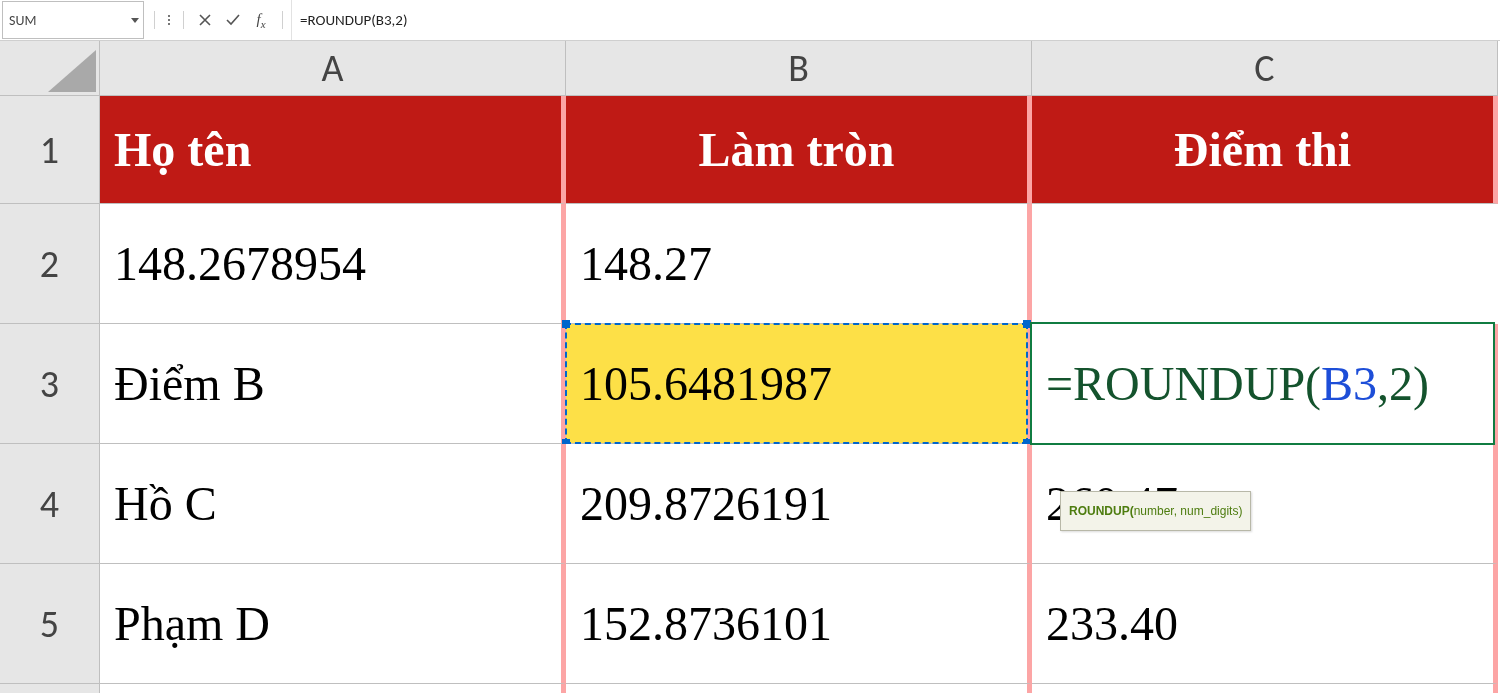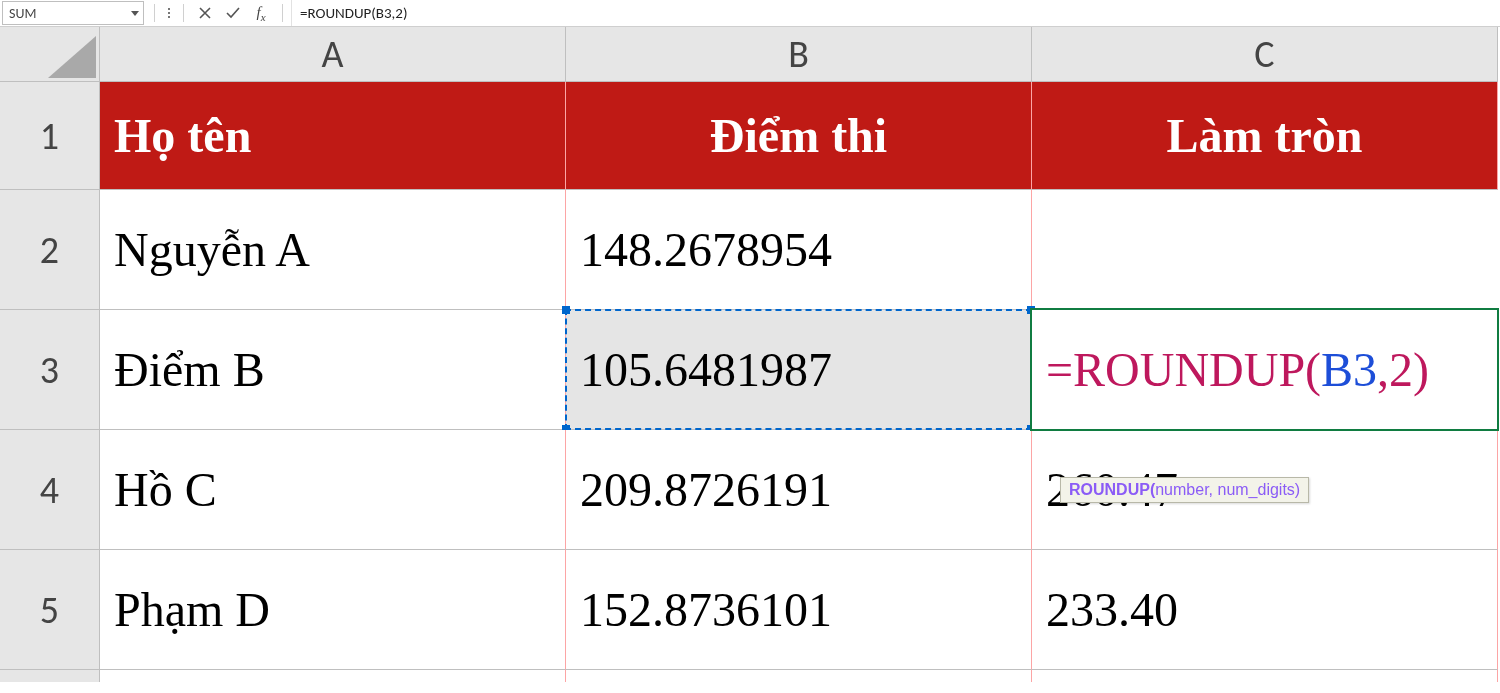"SUM" .formula-bar { height: 27px -> 41px }
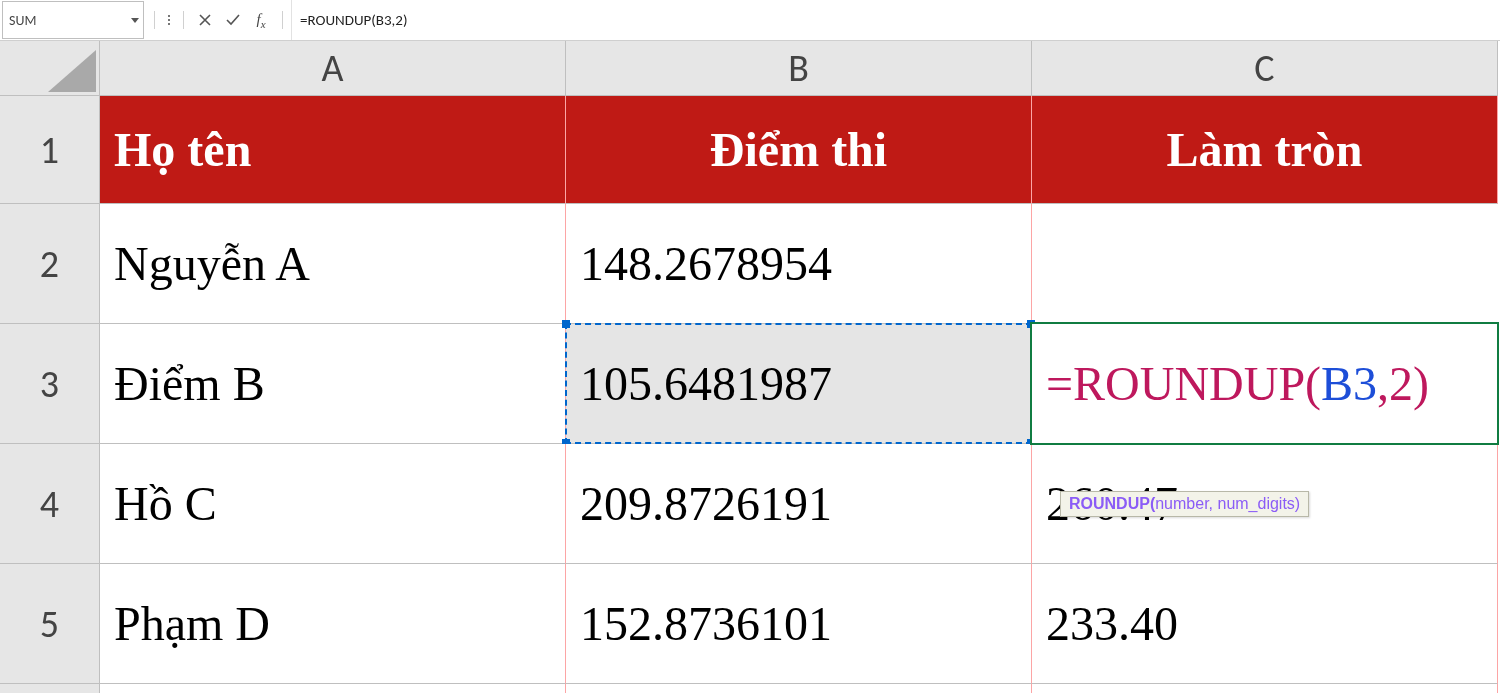"Họ tên" .cell { border-right: 1px solid #fca5a5 -> 5px solid #fca5a5 }
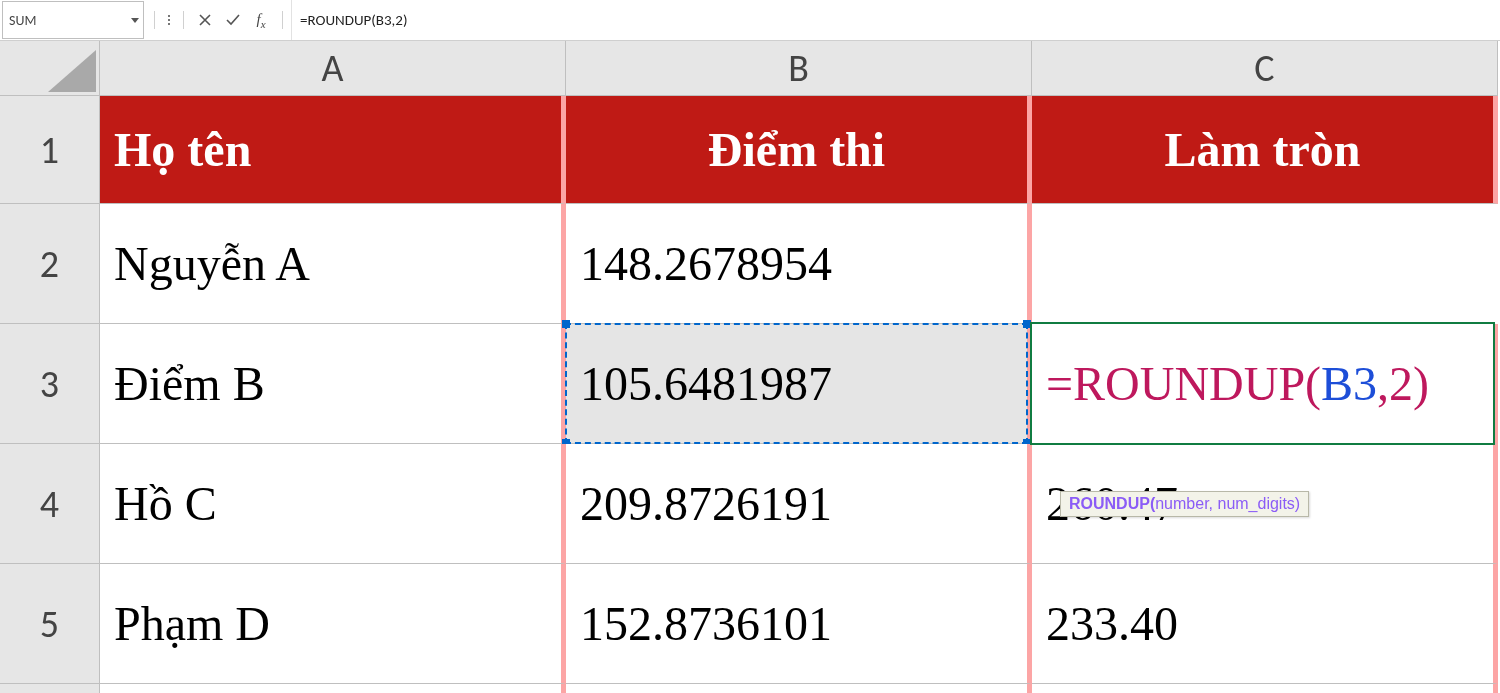"Điểm thi" div.cell { order: before "Làm tròn" -> after "Làm tròn" }
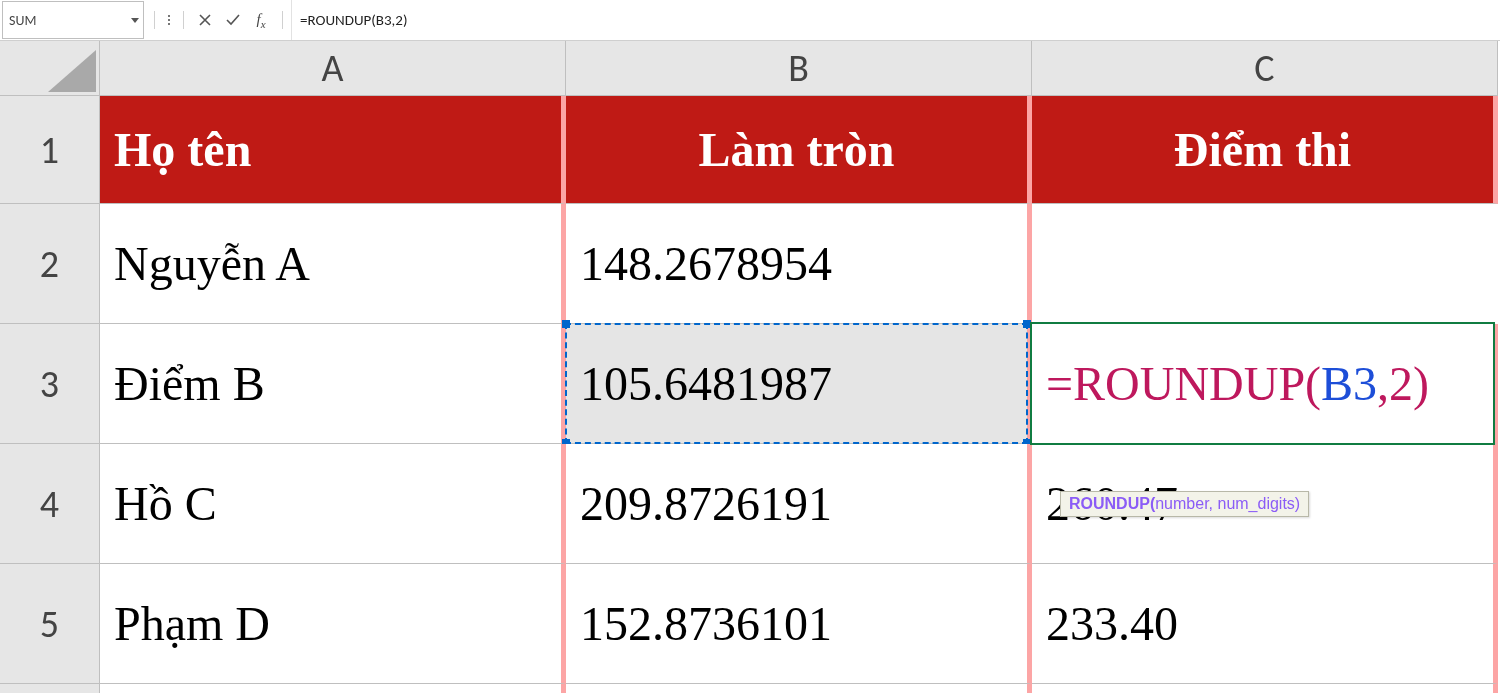"Nguyễn A" div.cell { html: <div> <span>Nguyễn A</span> </div> -> none }
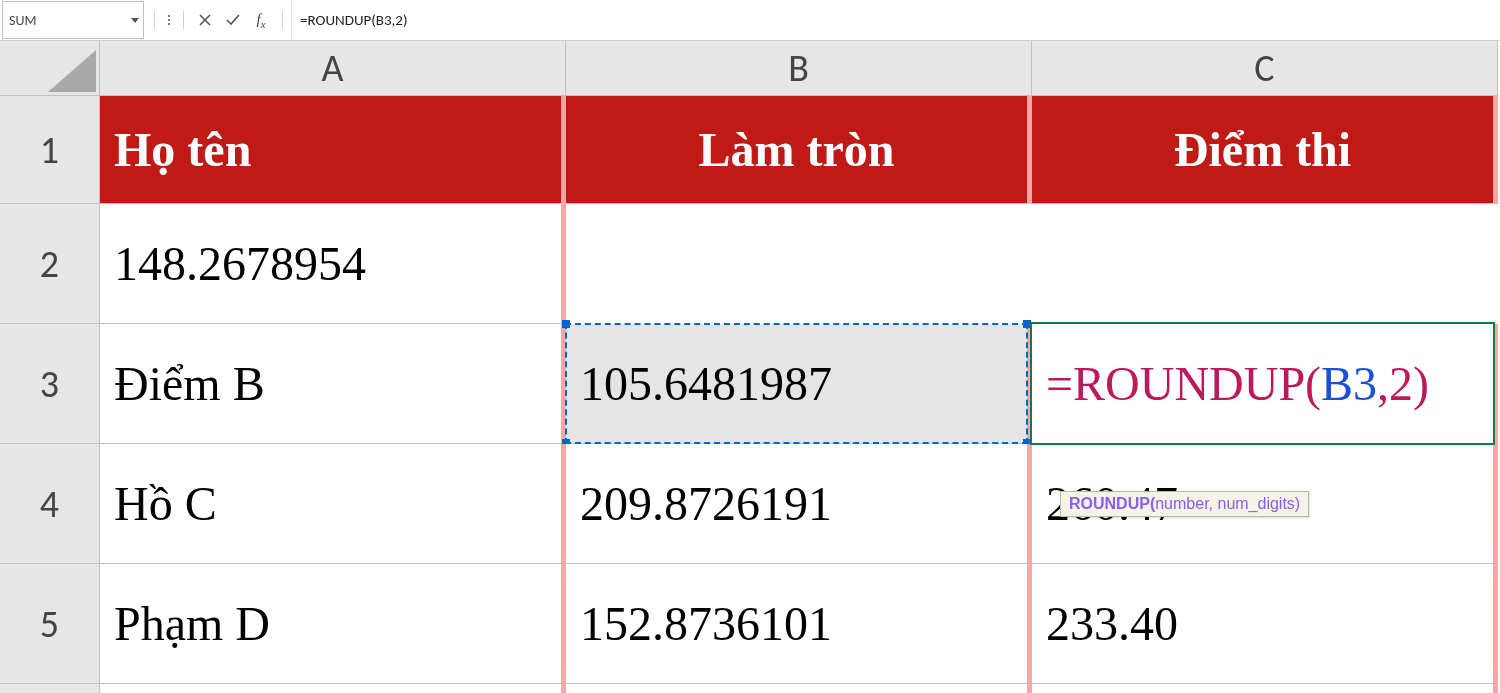"148.27" div.cell { html: none -> <div> <span>148.27</span> </div> }
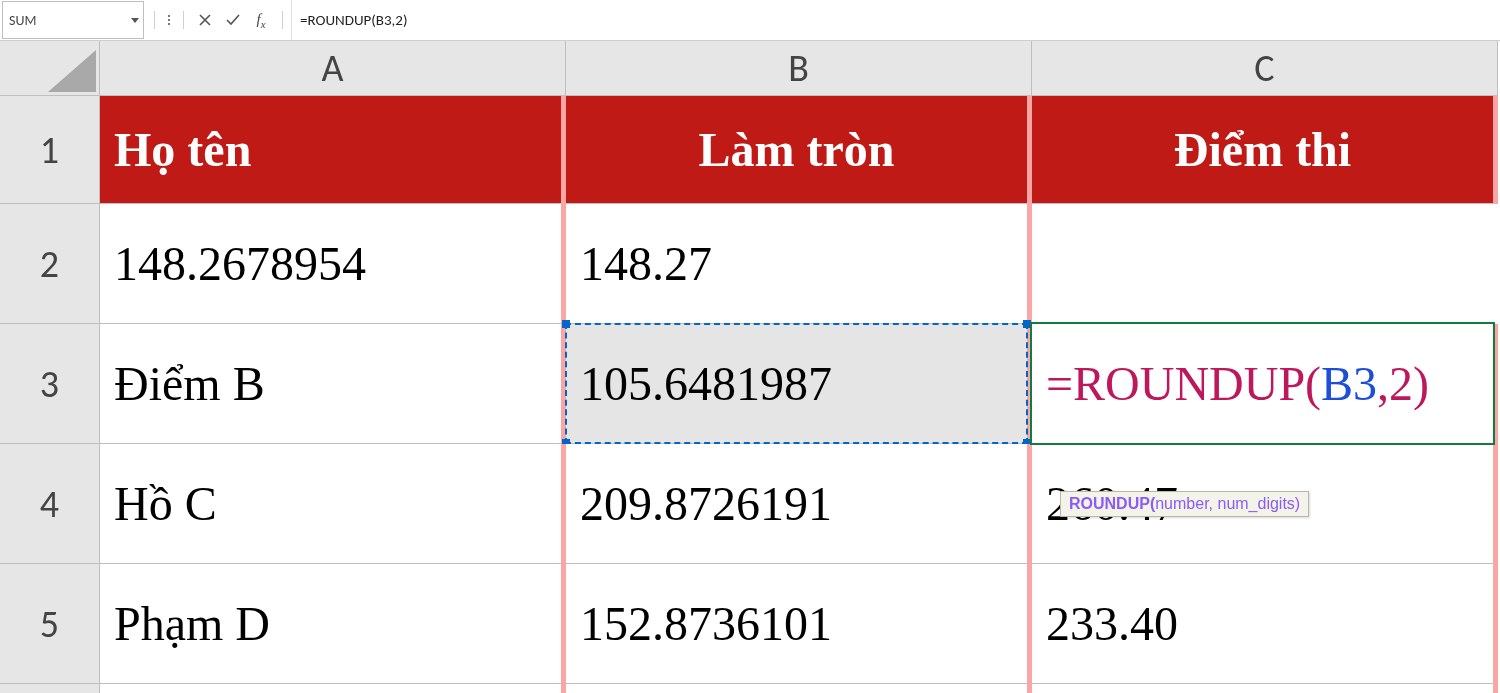"105.6481987" .cell.ref-b3 { background: #e5e5e5 -> #fde047 }
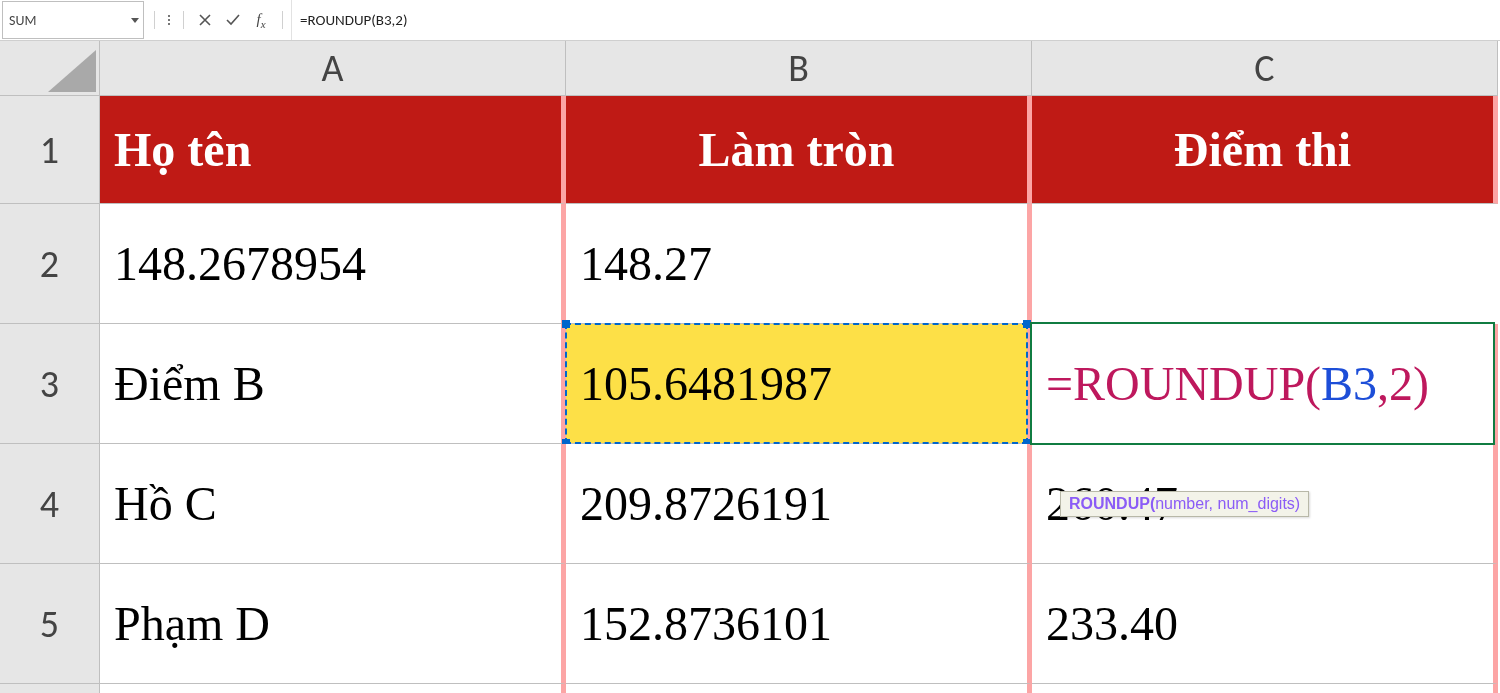"=ROUNDUP(" .formula-text .tok-black { color: #be185d -> #14532d }
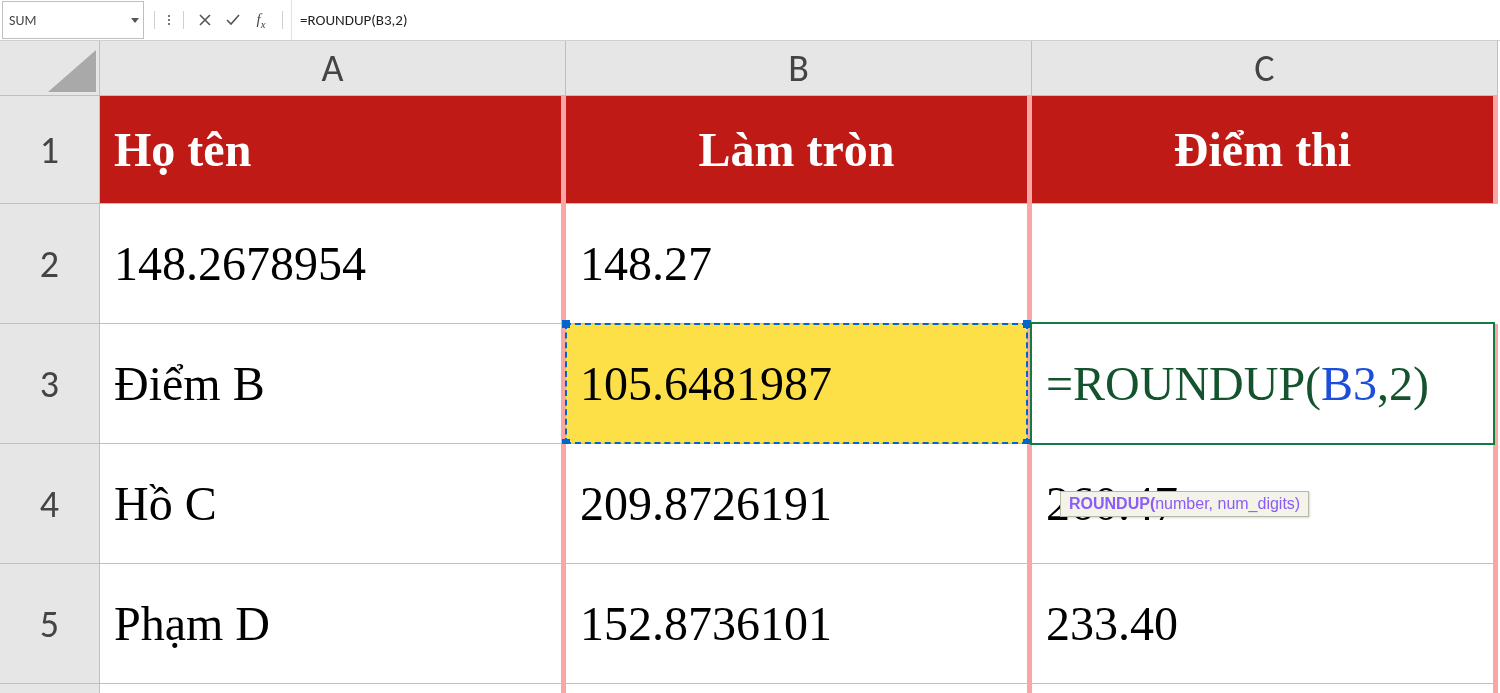"ROUNDUP(number, num_digits)" .fn-tooltip { color: #8b5cf6 -> #4d7c0f; font-size: 16px -> 12px; padding: 3px 8px -> 12px 8px }
